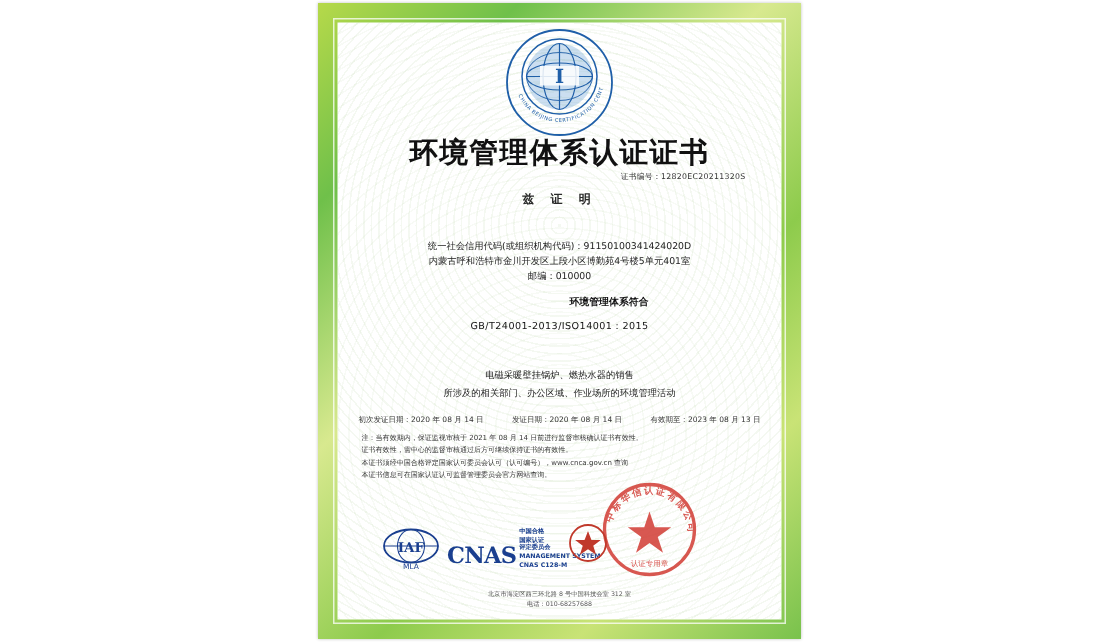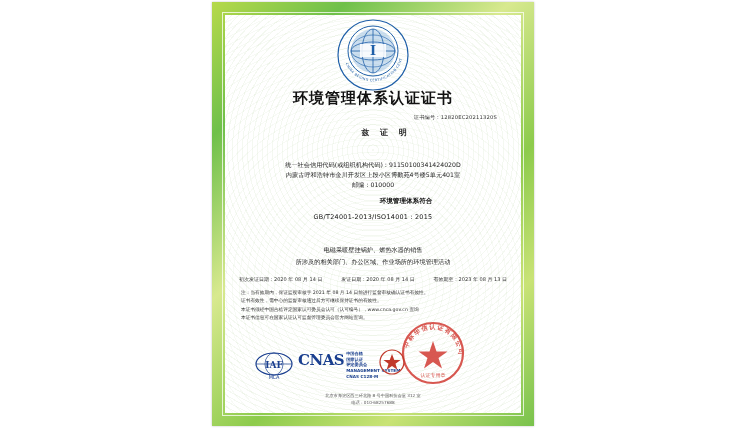"环境管理体系认证证书" .title { font-size: 15px -> 19px }
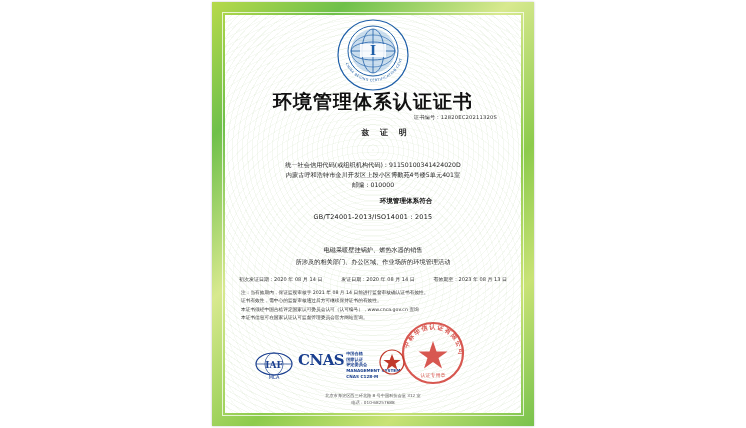"兹 证 明" .subtitle { padding-left: 13px -> none }
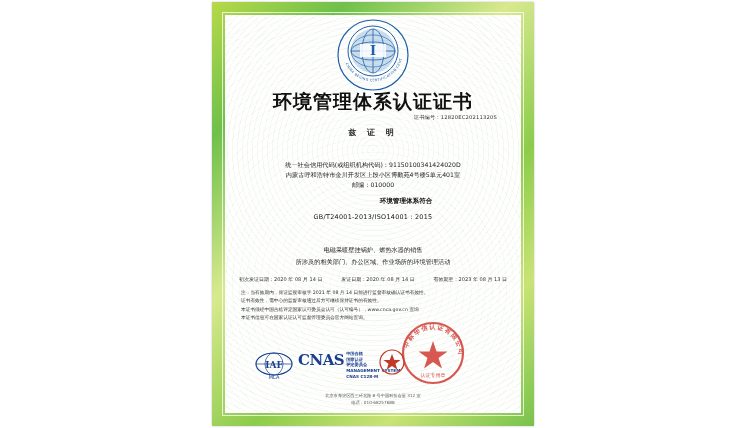"CNAS" .cnas { align-items: flex-start -> flex-end }
